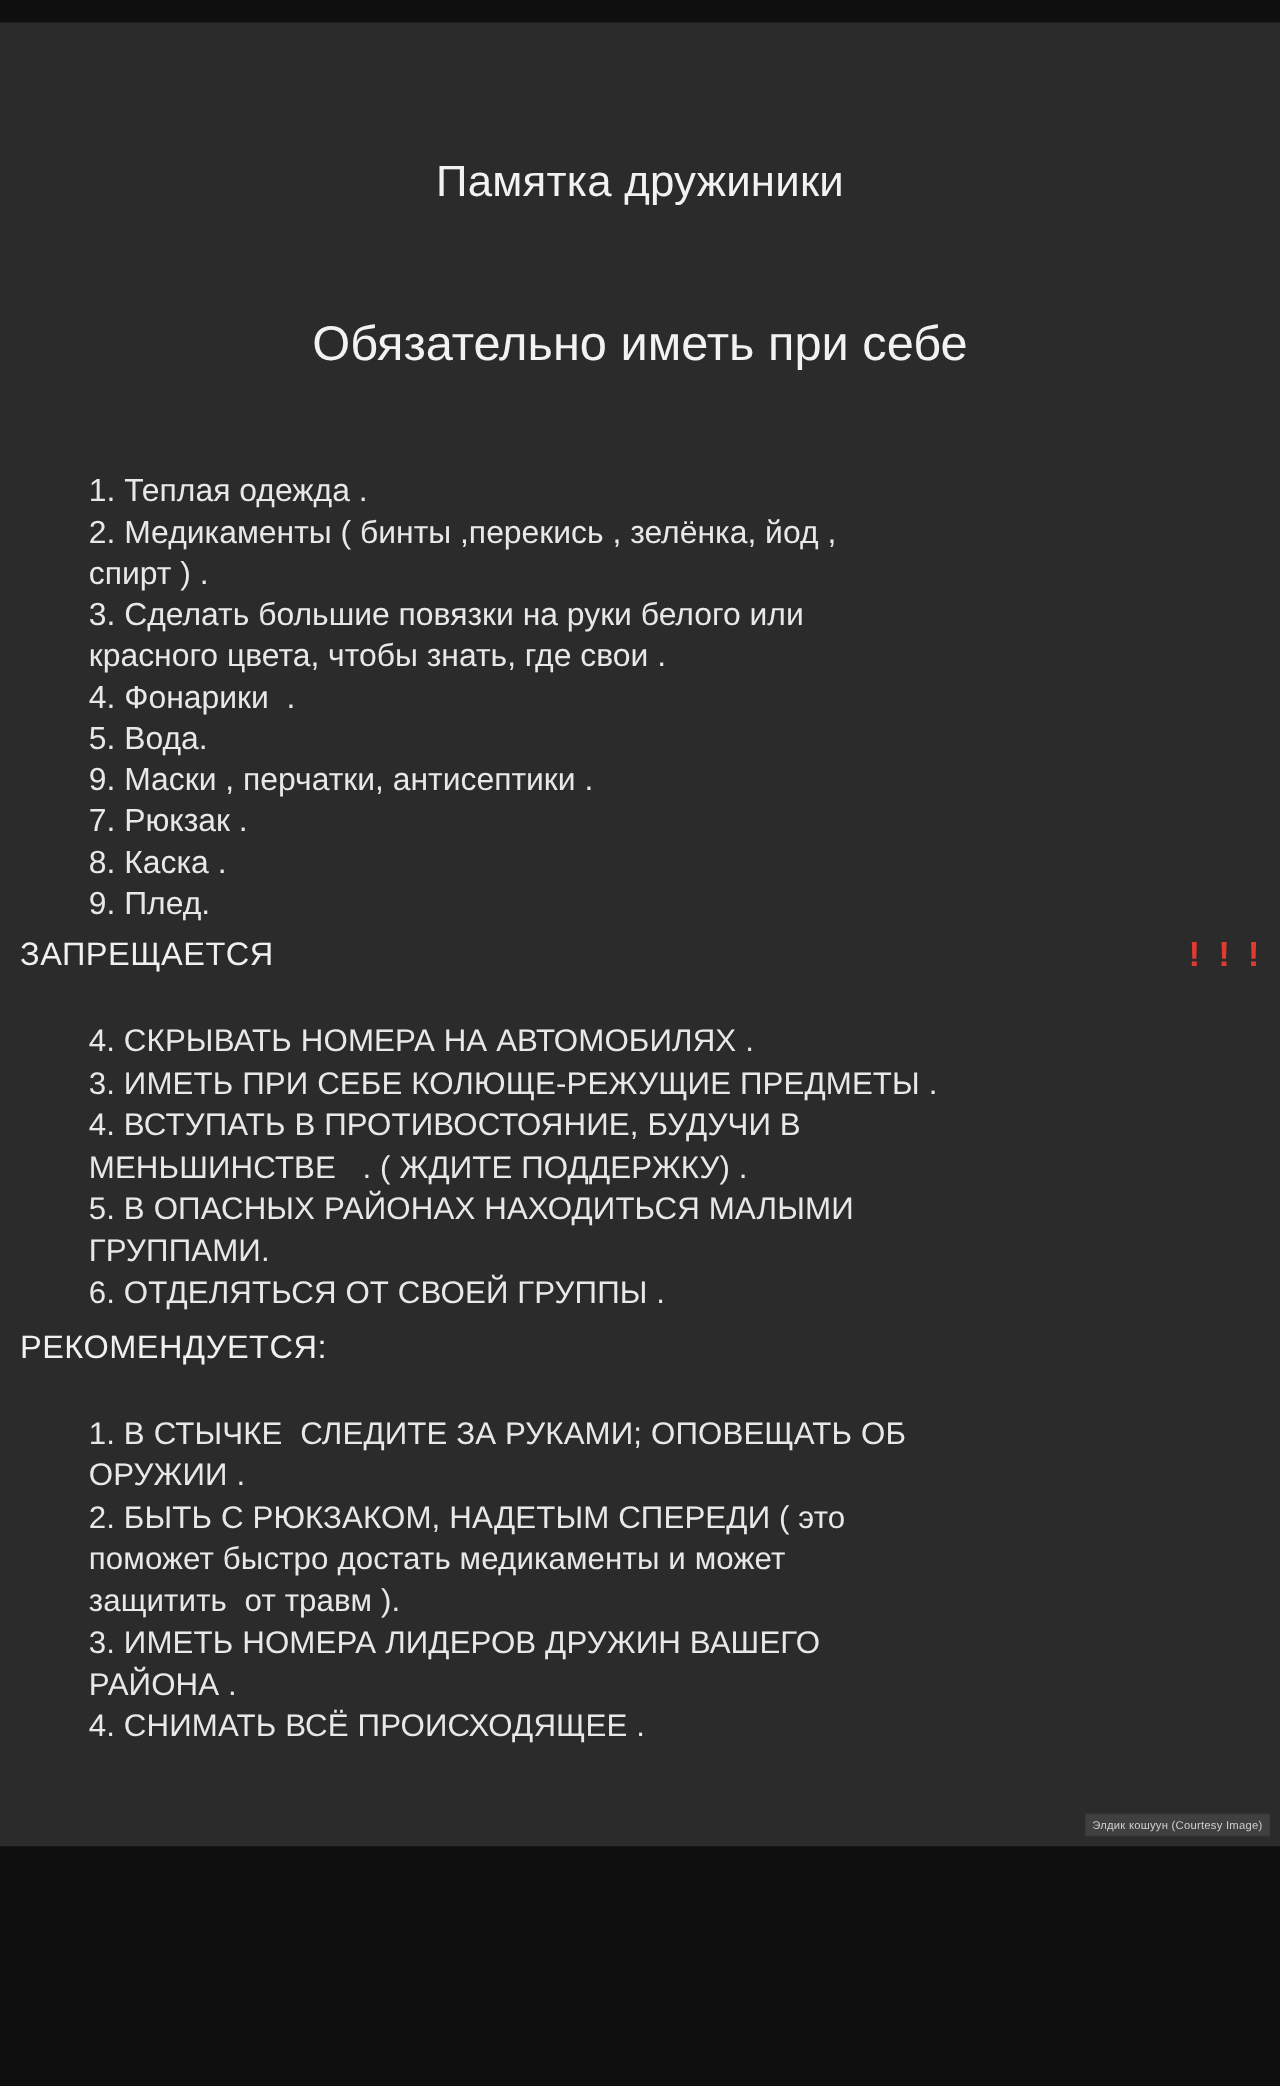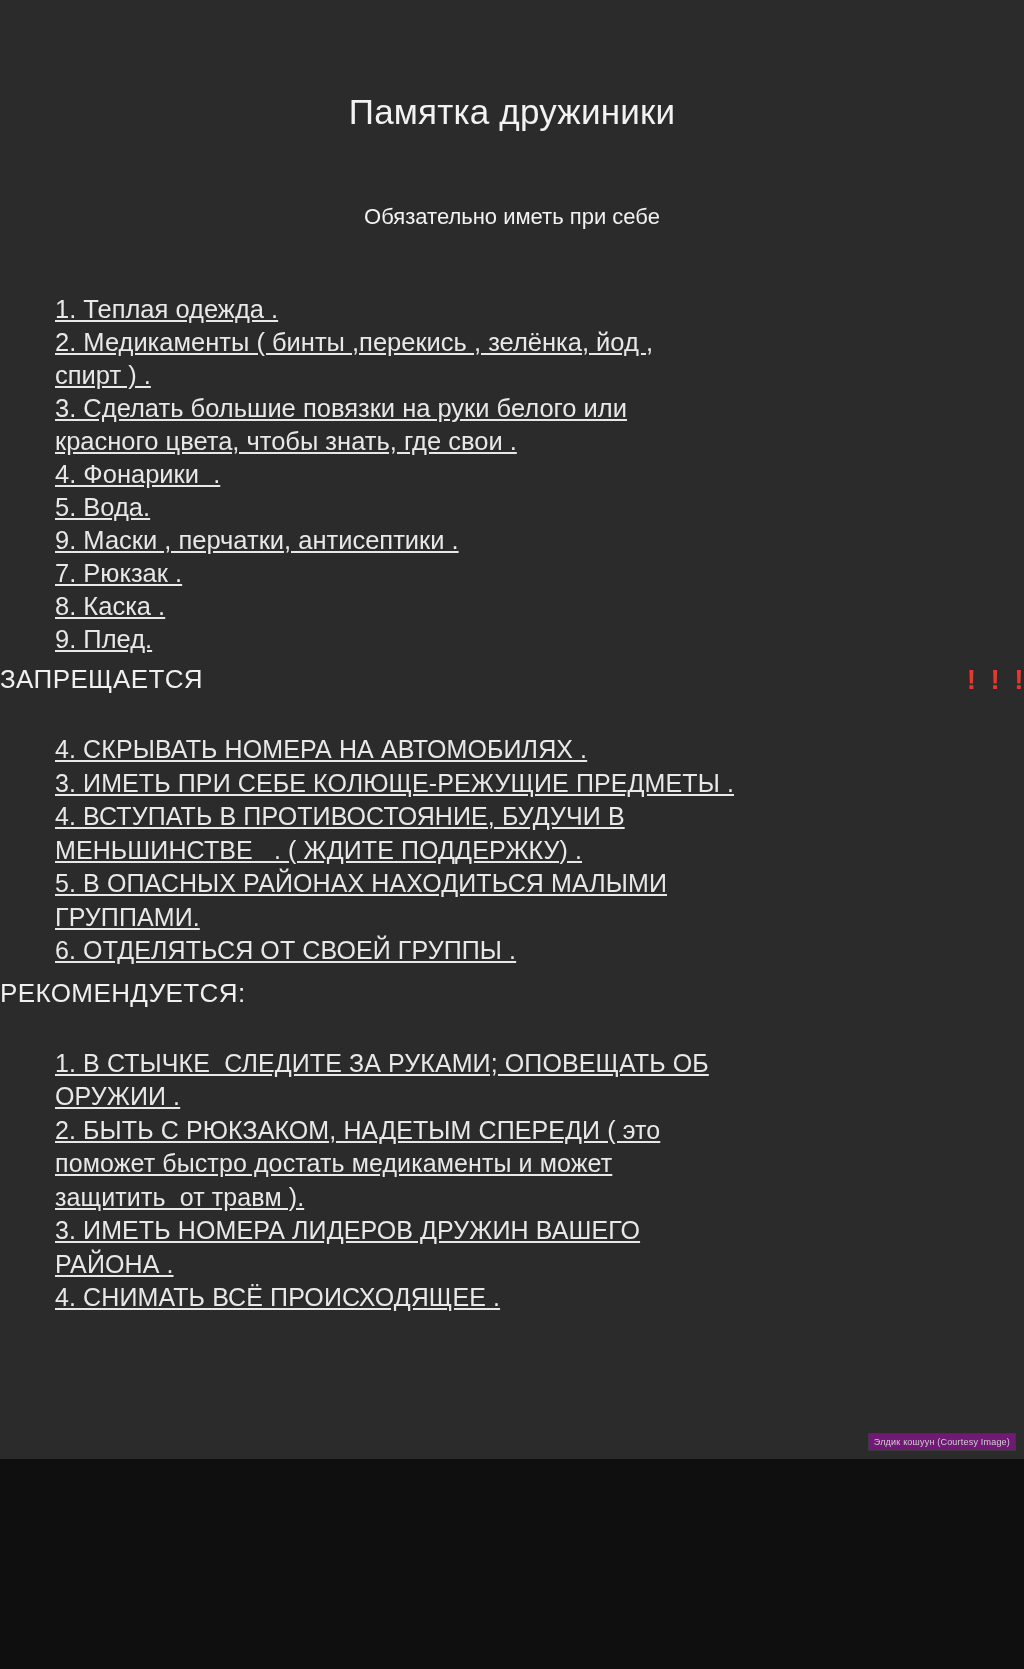"Памятка дружиники" .page { padding: 0 -> 16px; top: 0 -> 18px }
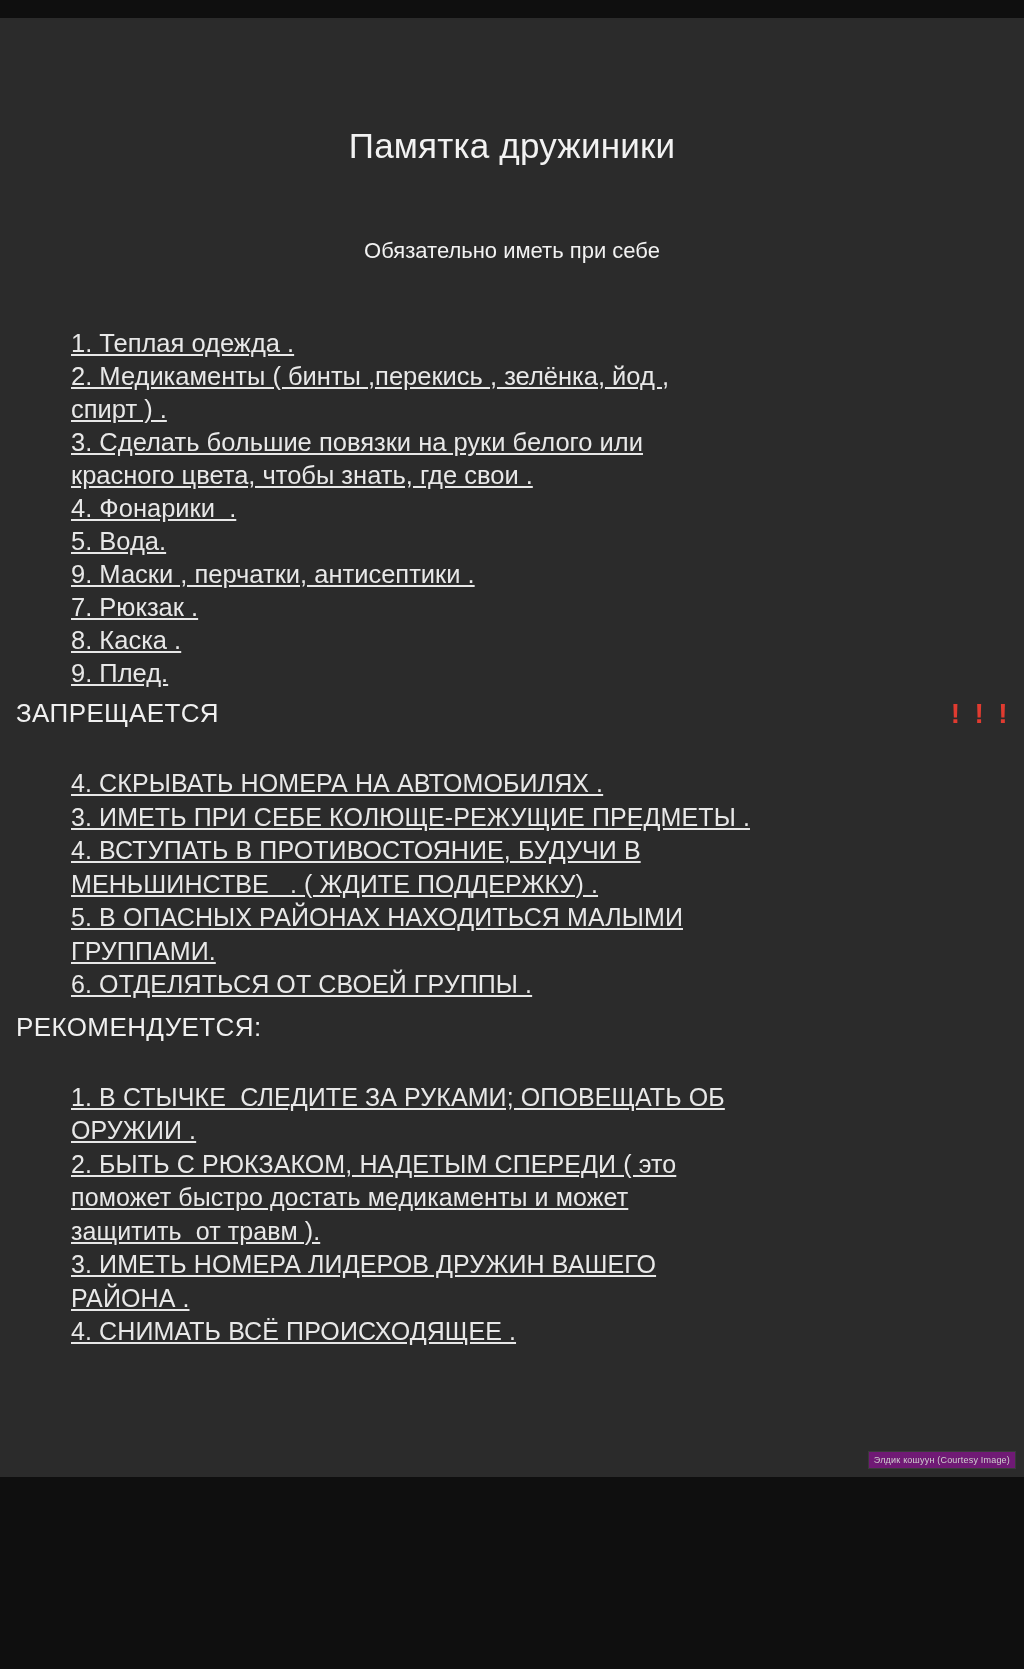"Обязательно иметь при себе" .subtitle { font-size: 22px -> 39px; margin: 0 -> 16px }
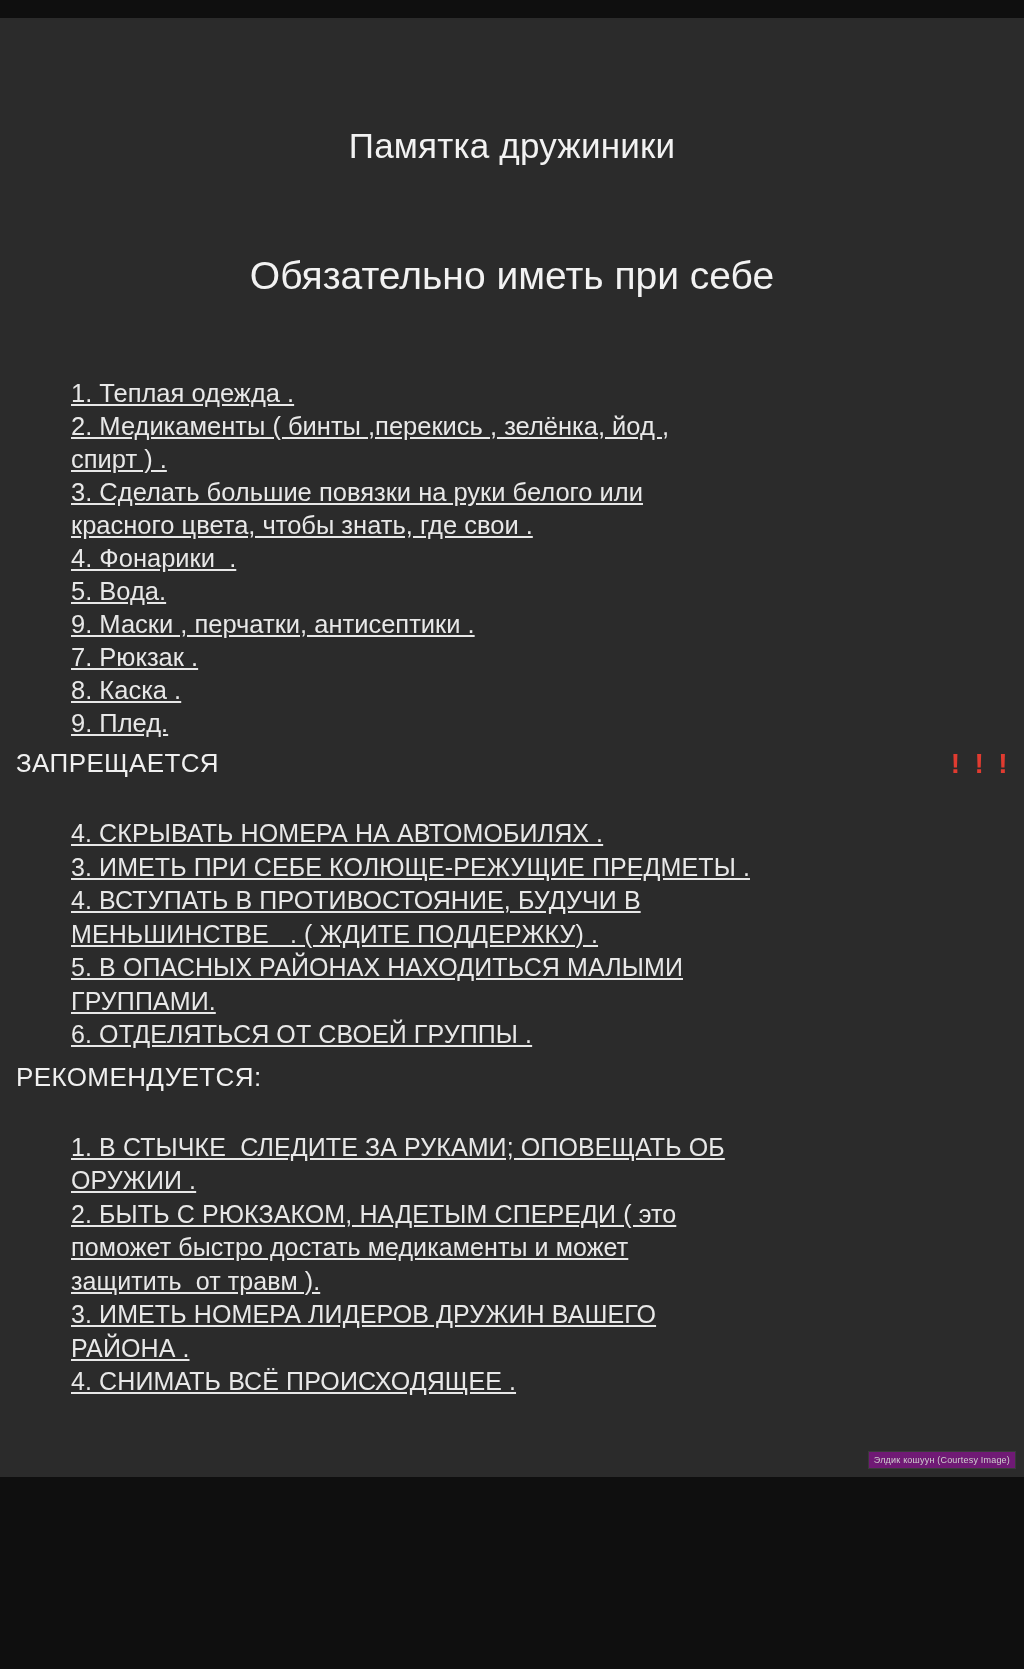"1. Теплая одежда ." .lines li { text-decoration: underline -> none }
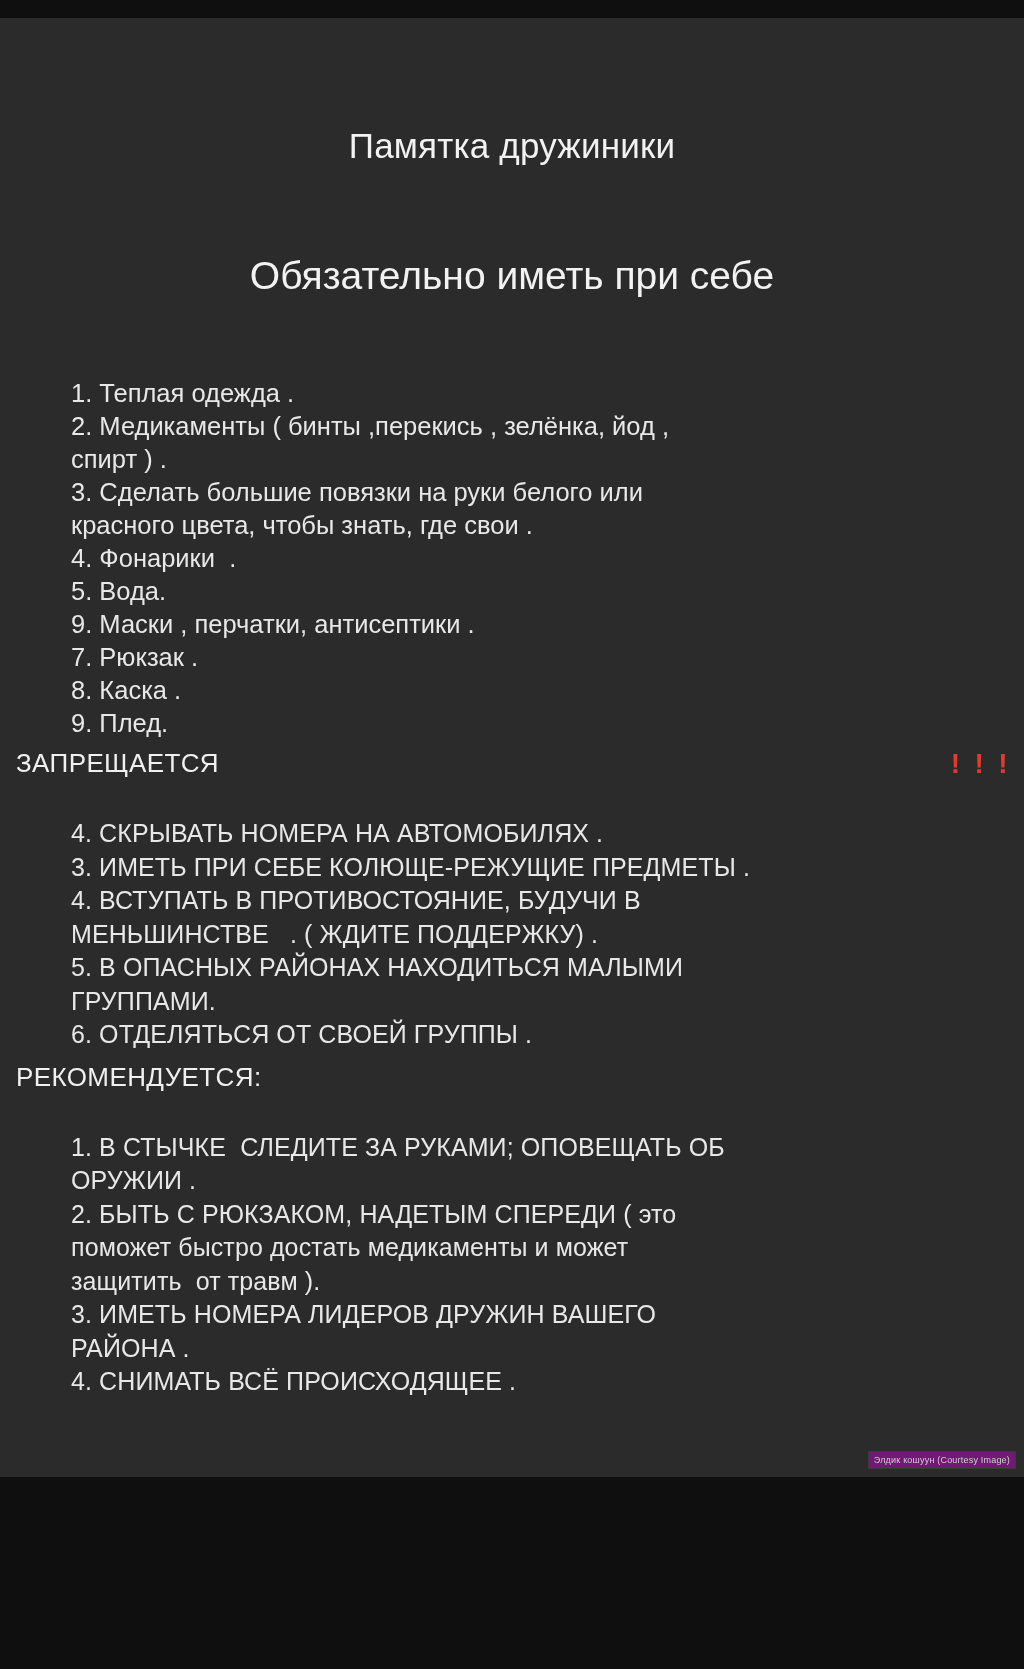"Элдик кошуун (Courtesy Image)" .credit { background: #701a75 -> #404040 }
